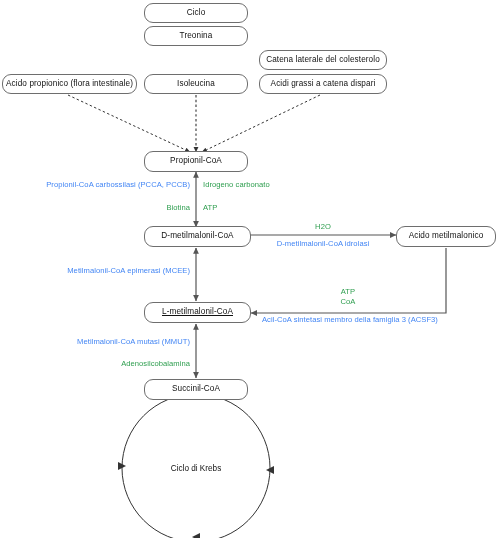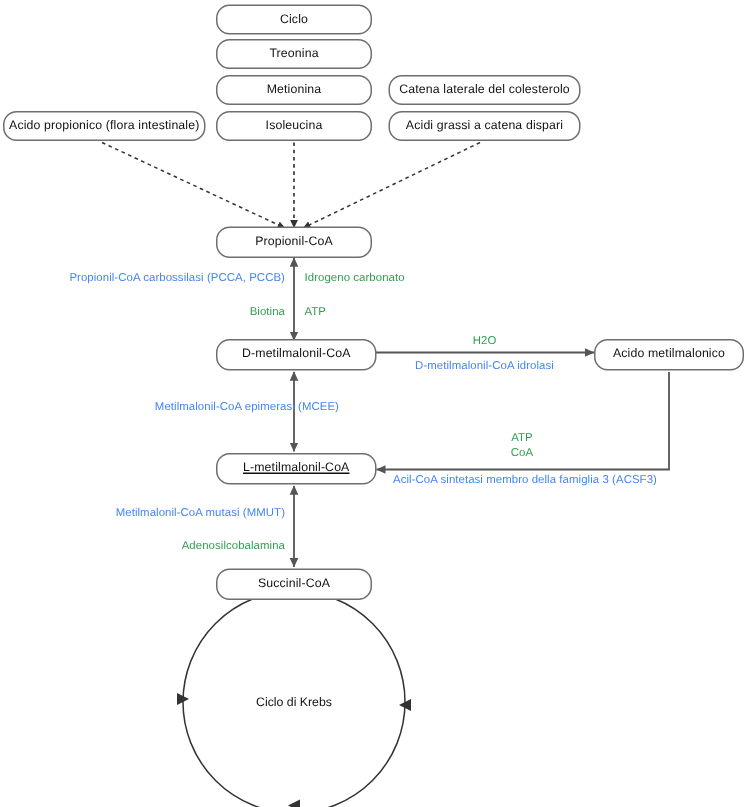"Metionina" div.node { html: <div>Metionina</div> -> none }
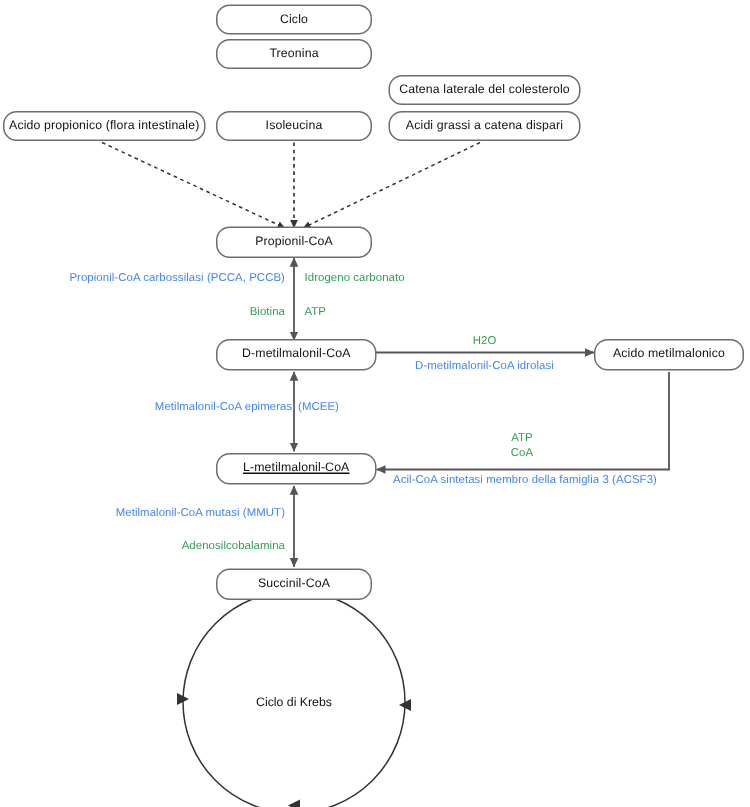"Metilmalonil-CoA epimerasi (MCEE)" div.label { margin-left: 36px -> none }
